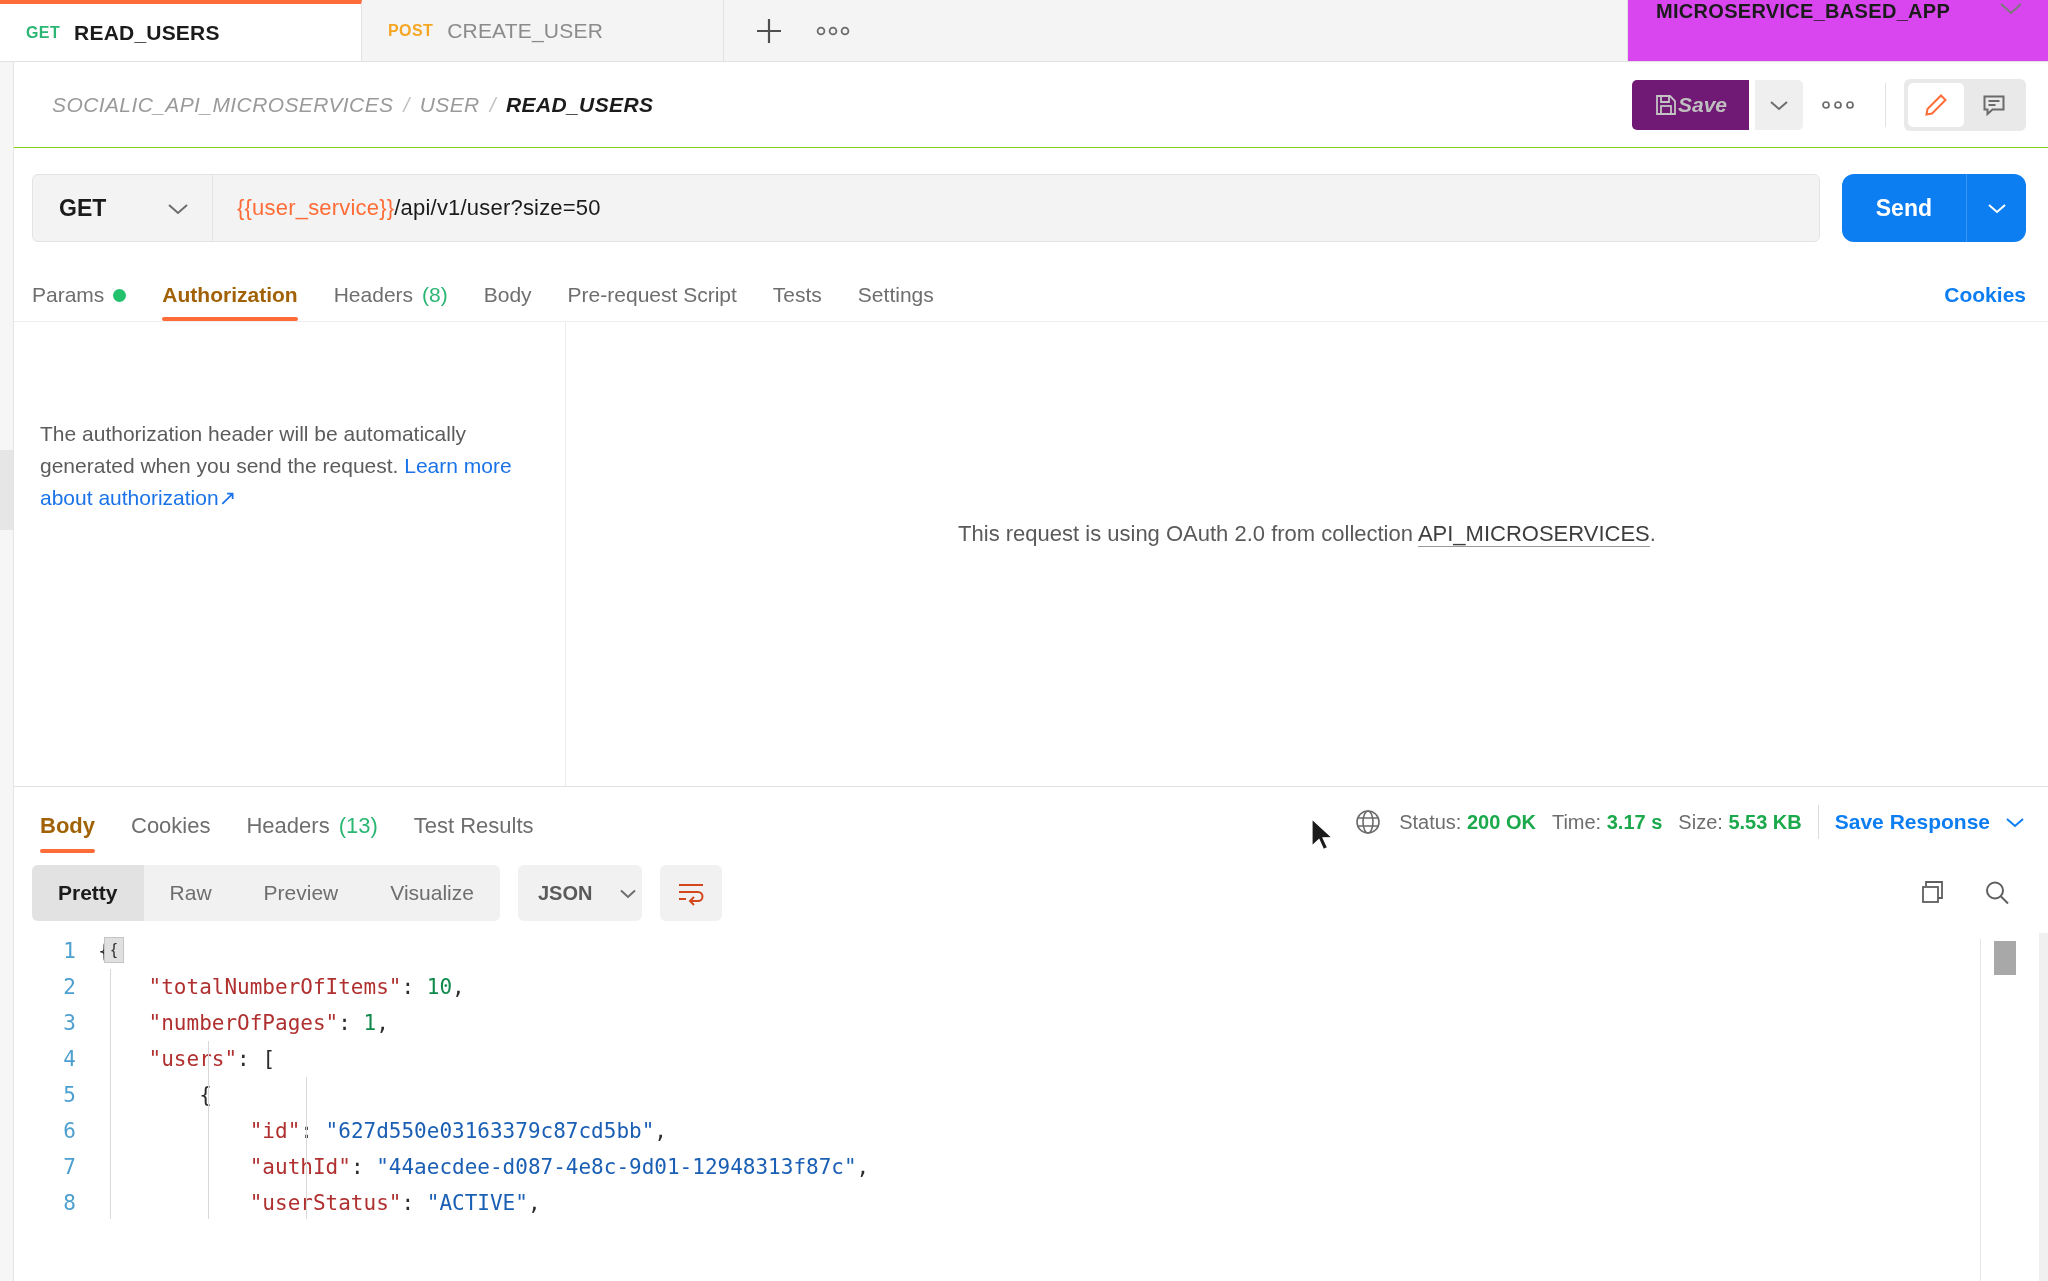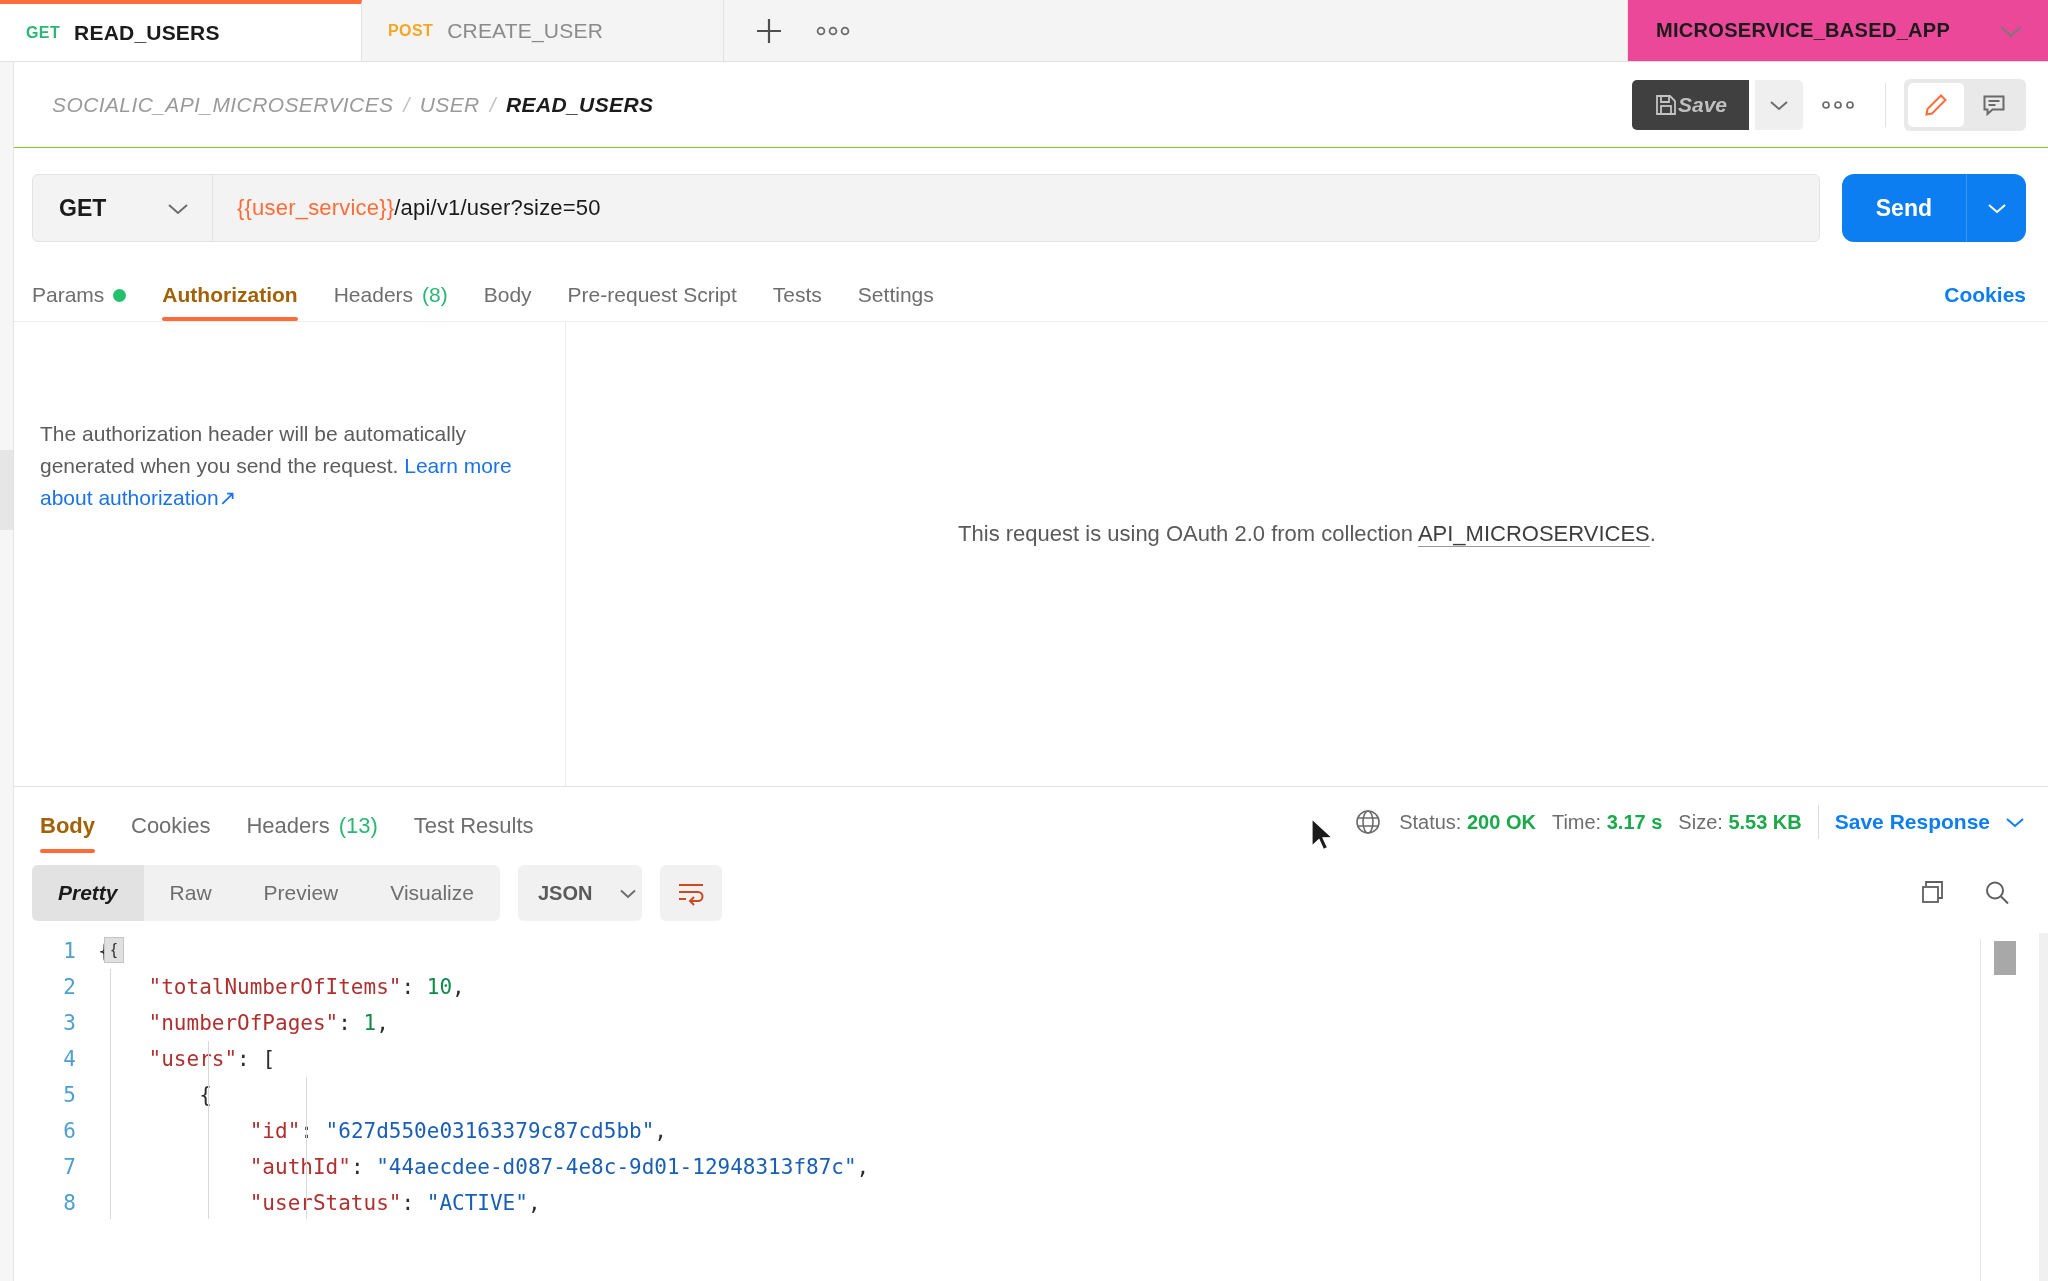"MICROSERVICE_BASED_APP" .workspace { align-items: center -> flex-start; background: #ec4899 -> #d946ef }
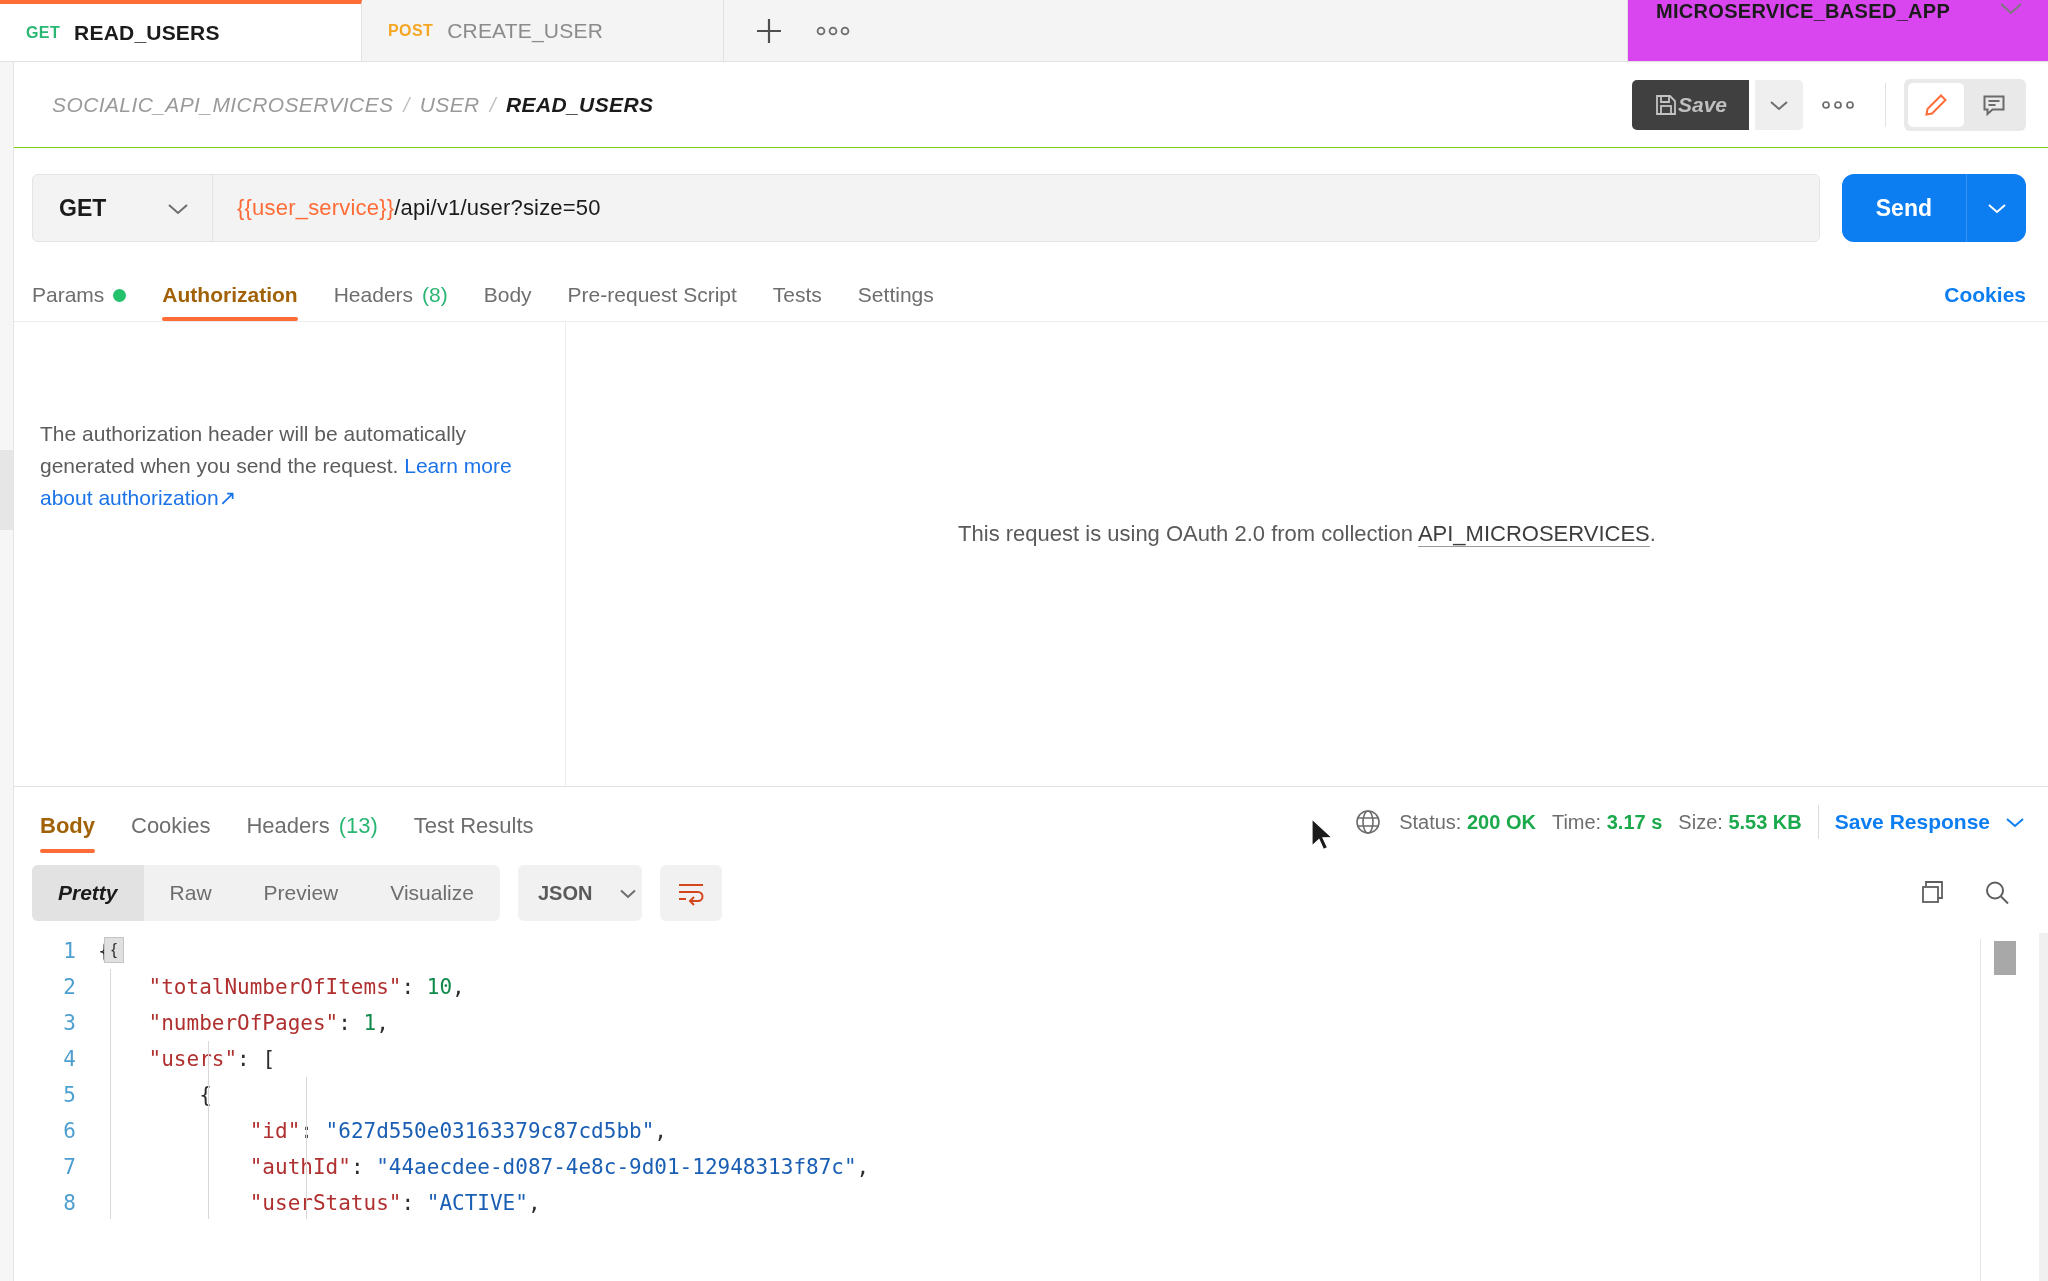"Save" .save-btn { background: #404040 -> #701a75 }
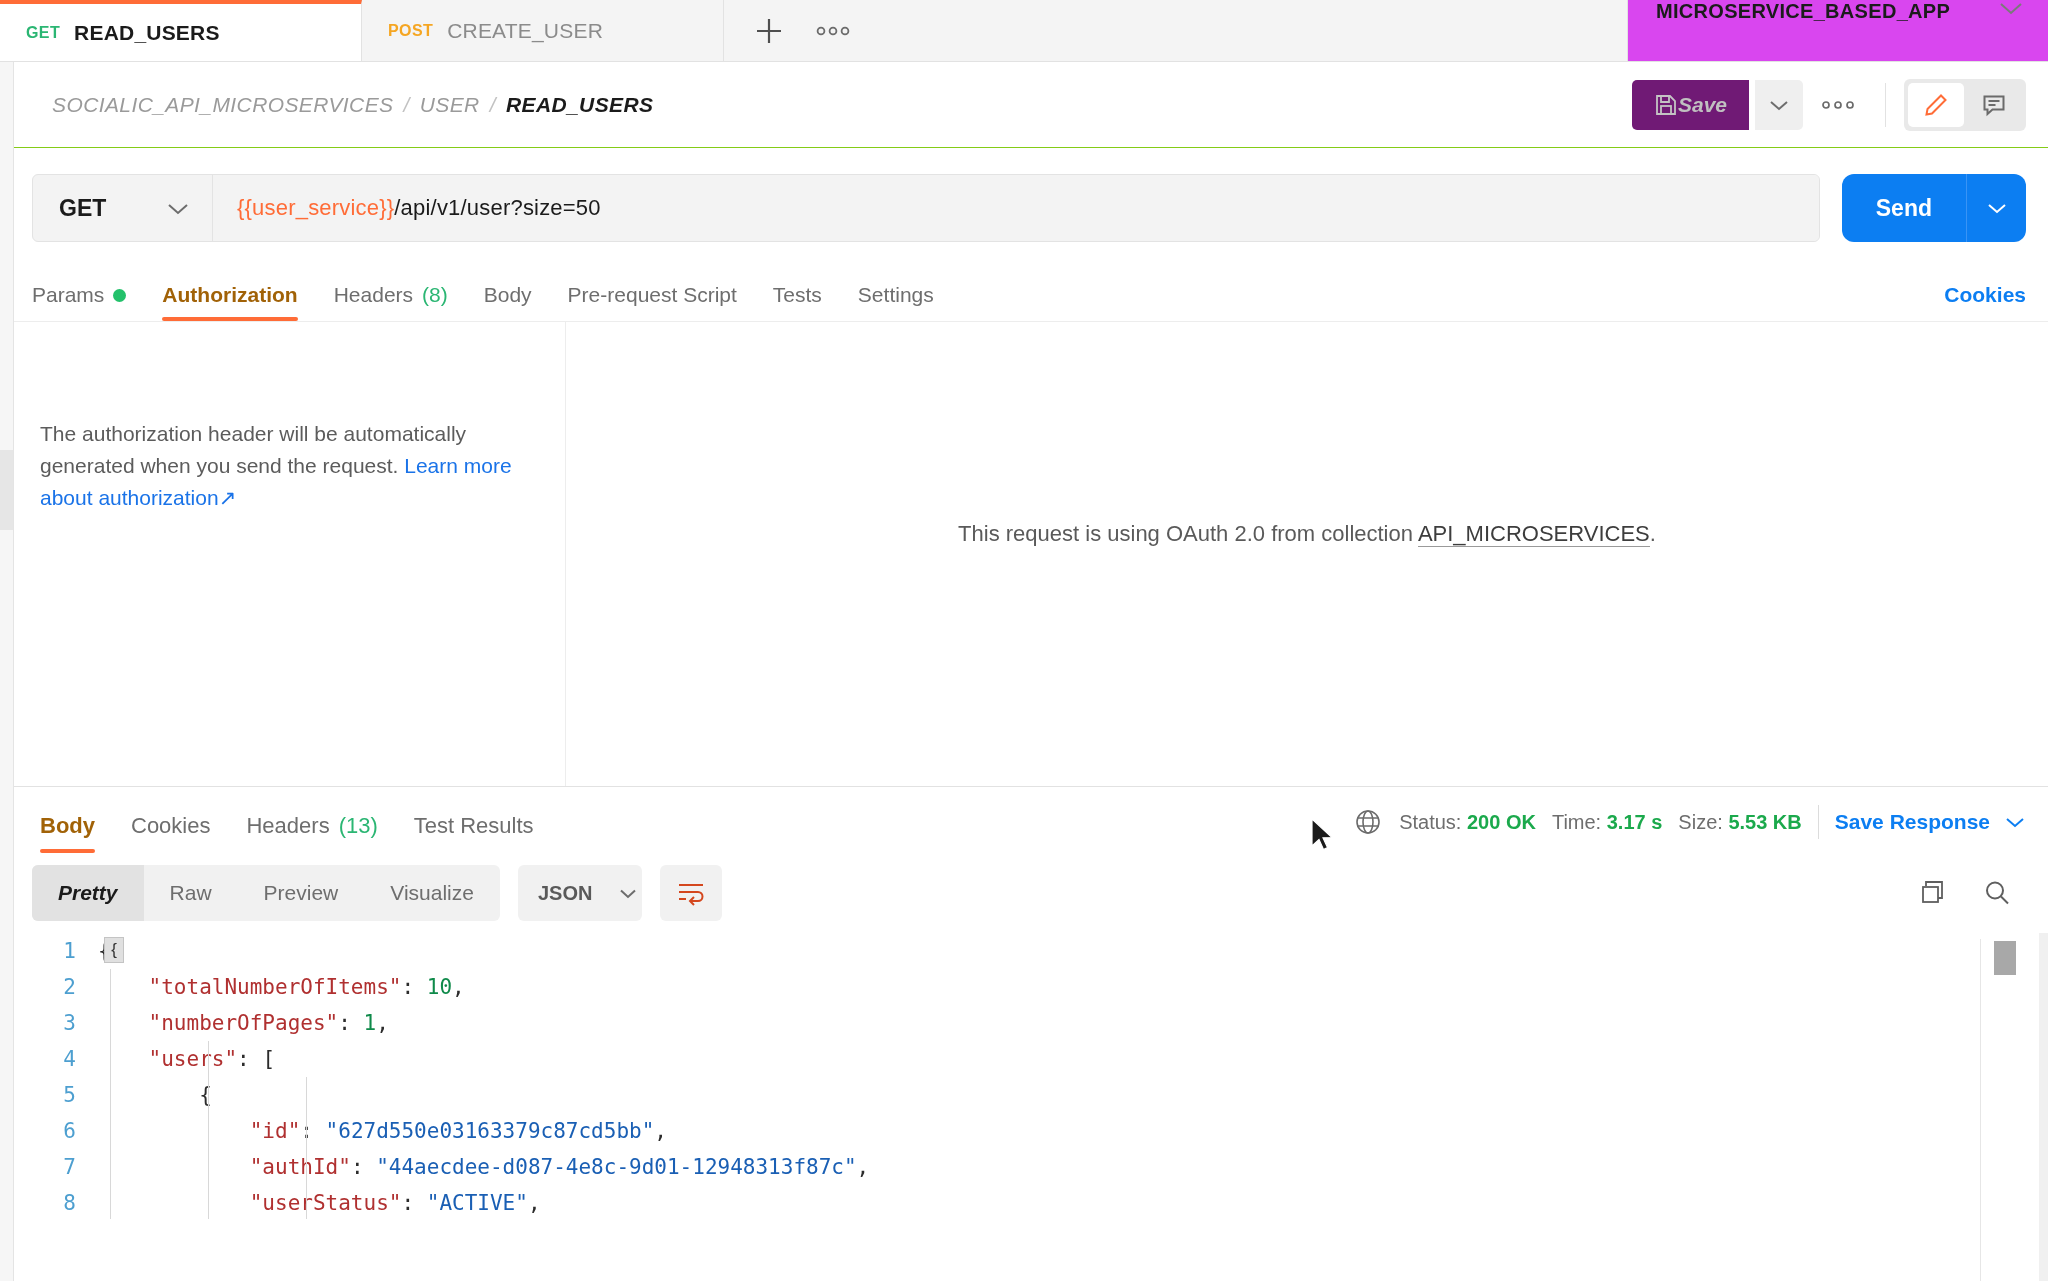"Pretty" .pill.on { font-style: italic -> none }
